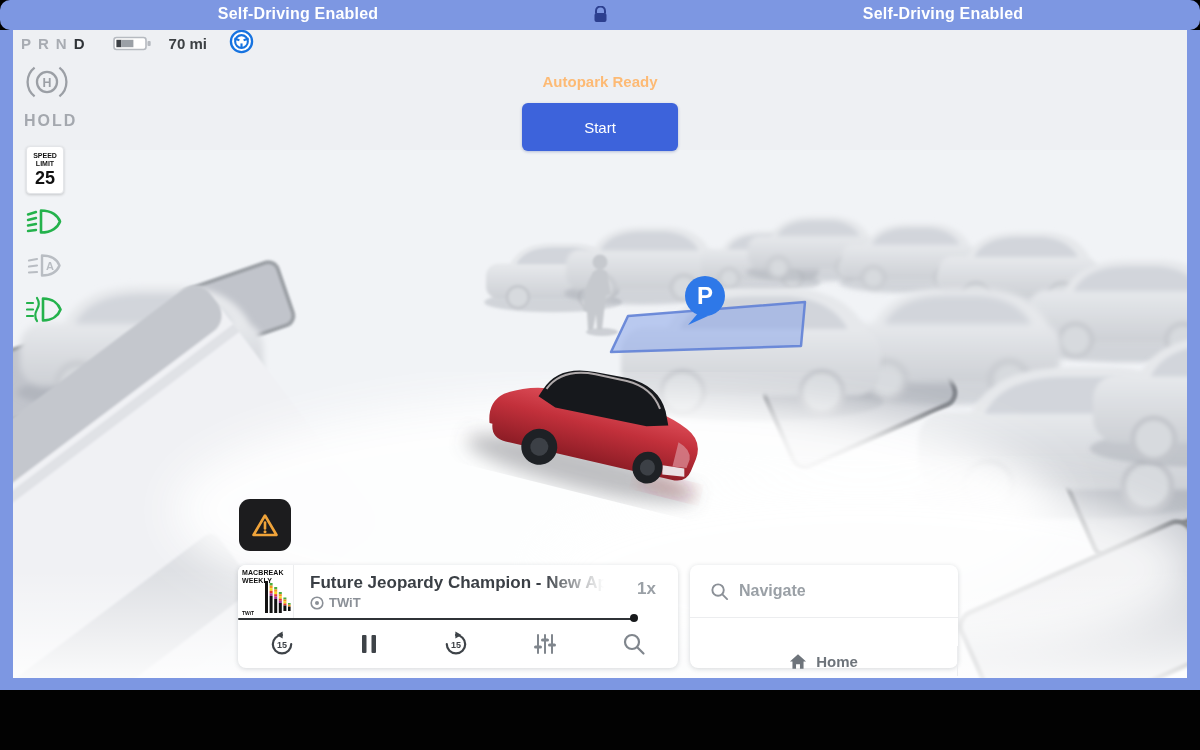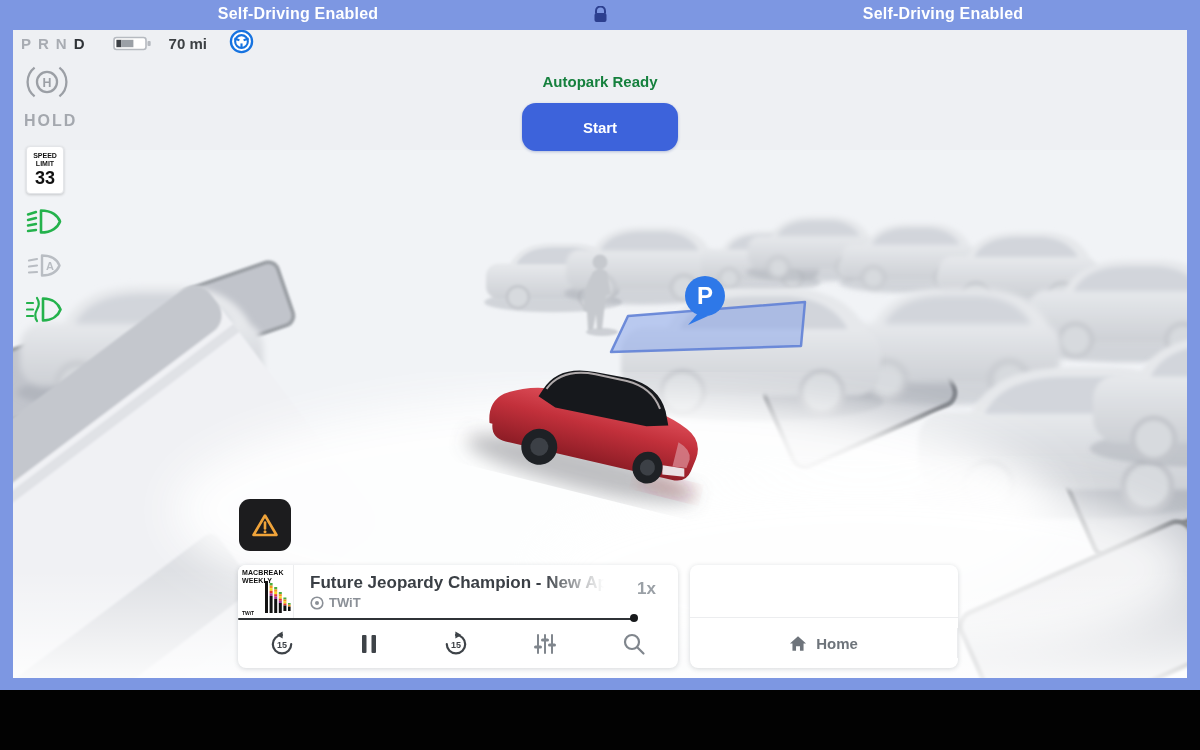"Self-Driving Enabled" .top-banner { border-radius: none -> 10px }
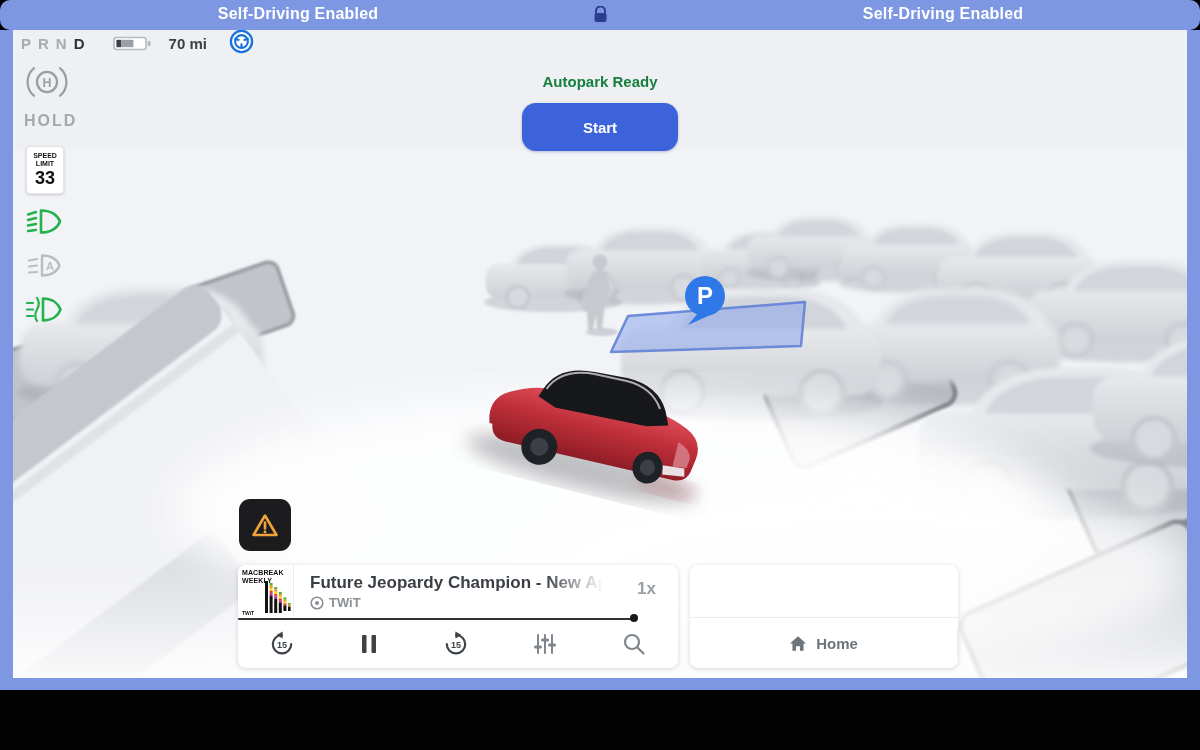"Autopark Ready" .autopark-status { color: #15803d -> #fdba74 }
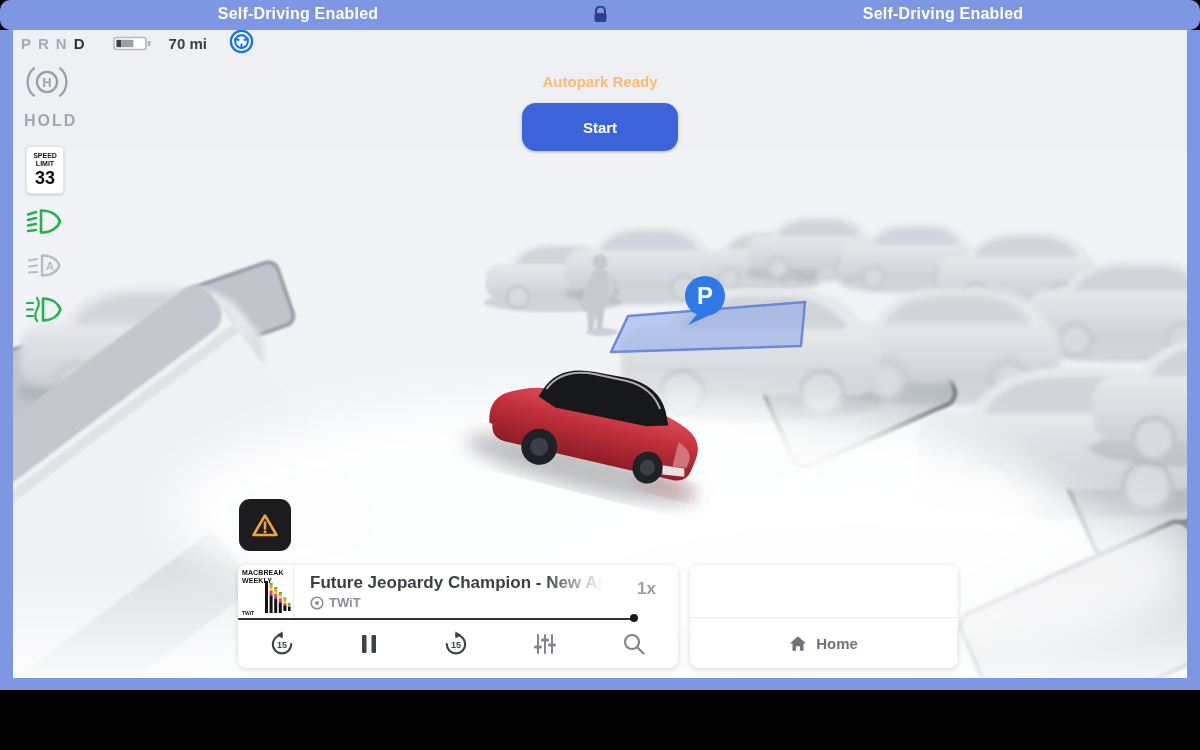"Start" .start-btn { border-radius: 14px -> 6px; font-weight: 700 -> 400 }
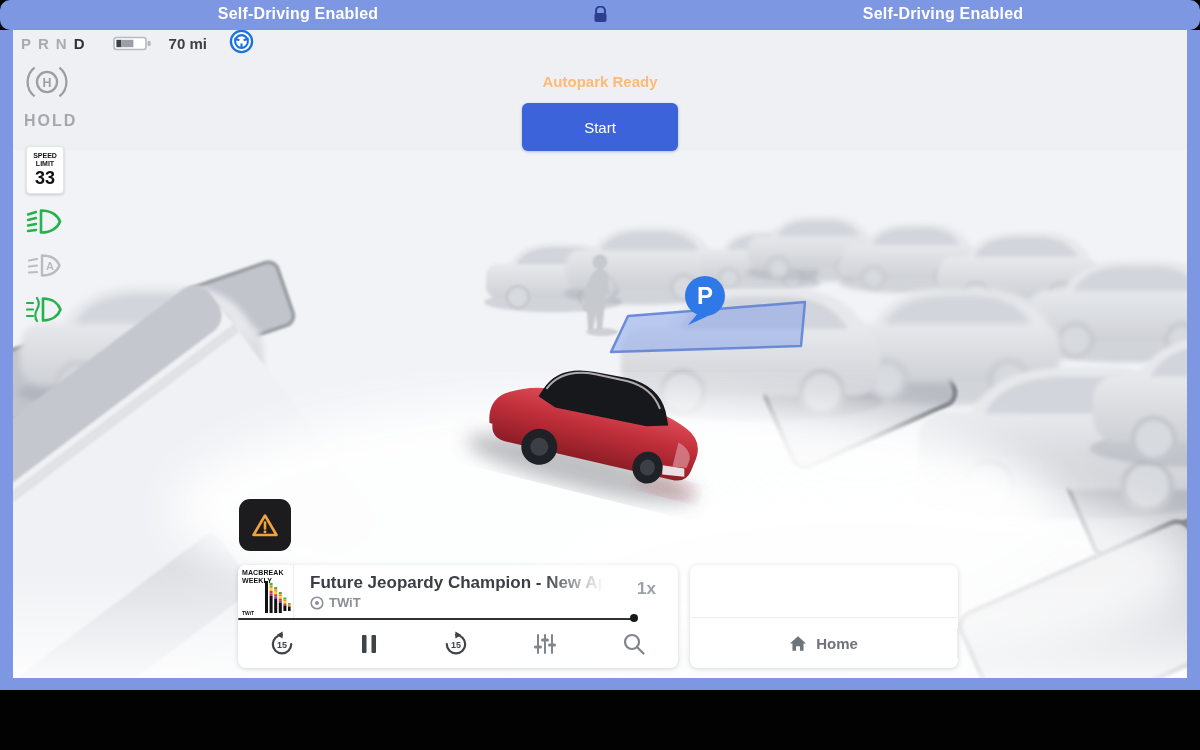"33" span.sv { text: 33 -> 25 }
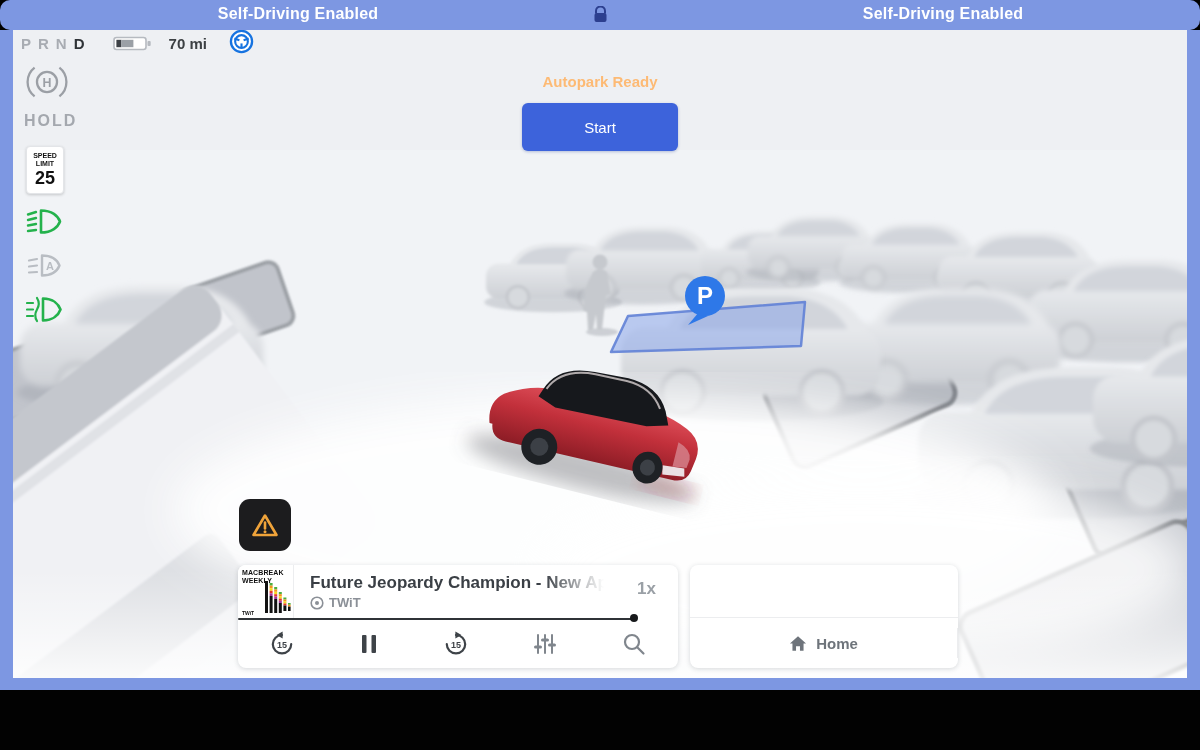"Navigate" div.nav-search { html: none -> <div> <svg> <circle></circle> <line></line> </svg> <span>Navigate</span> </div> }
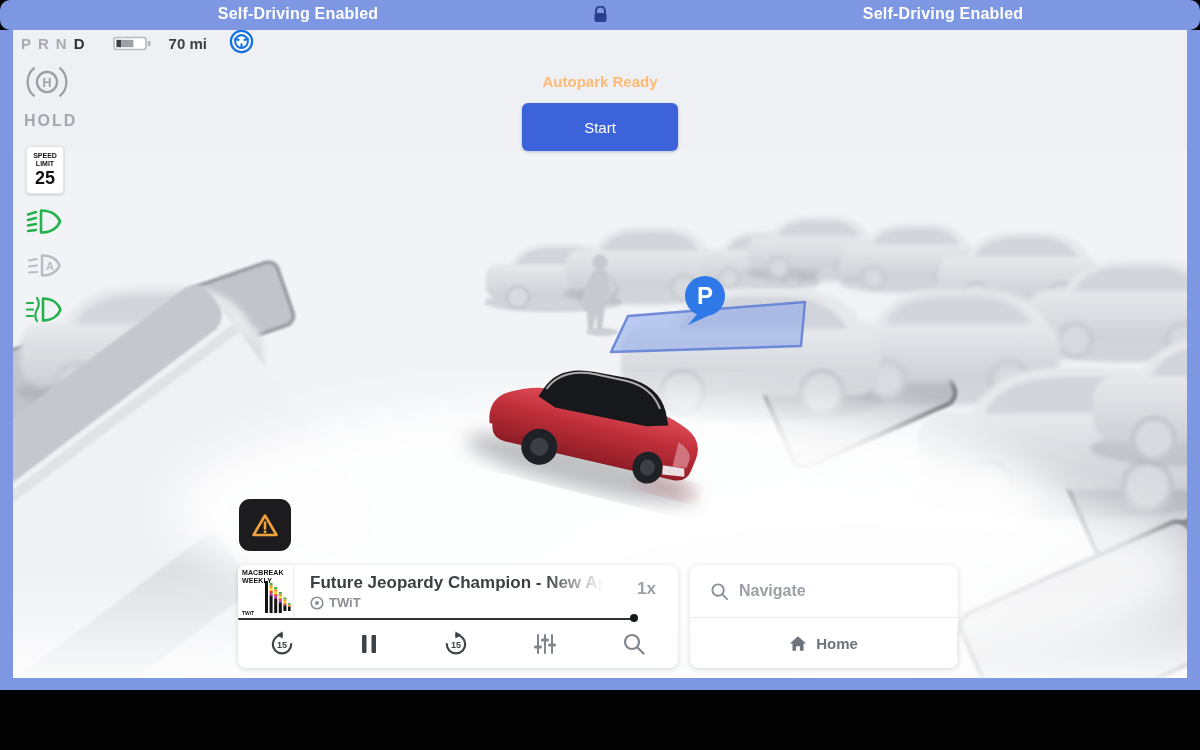"Home" .nav-bottom { top: 53px -> 71px }
